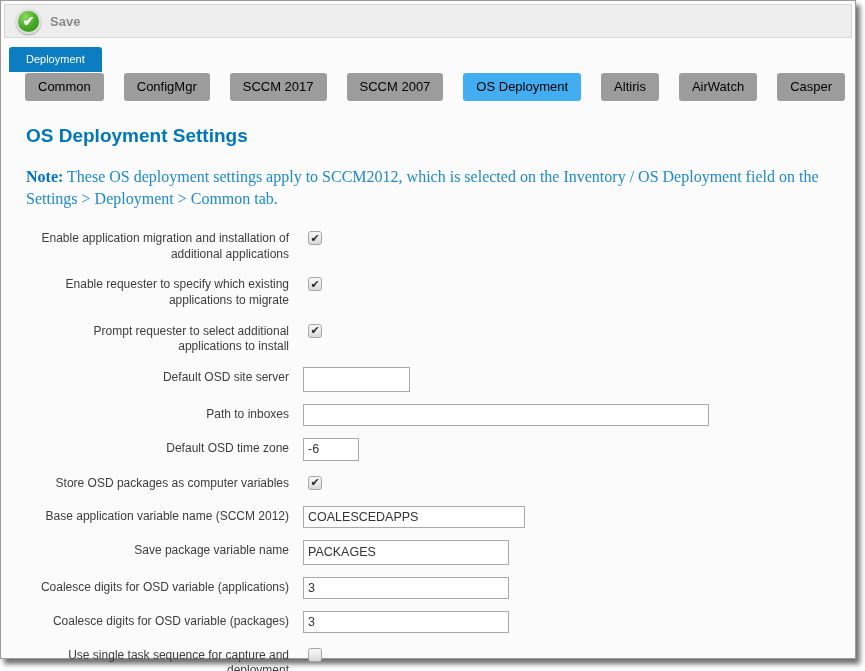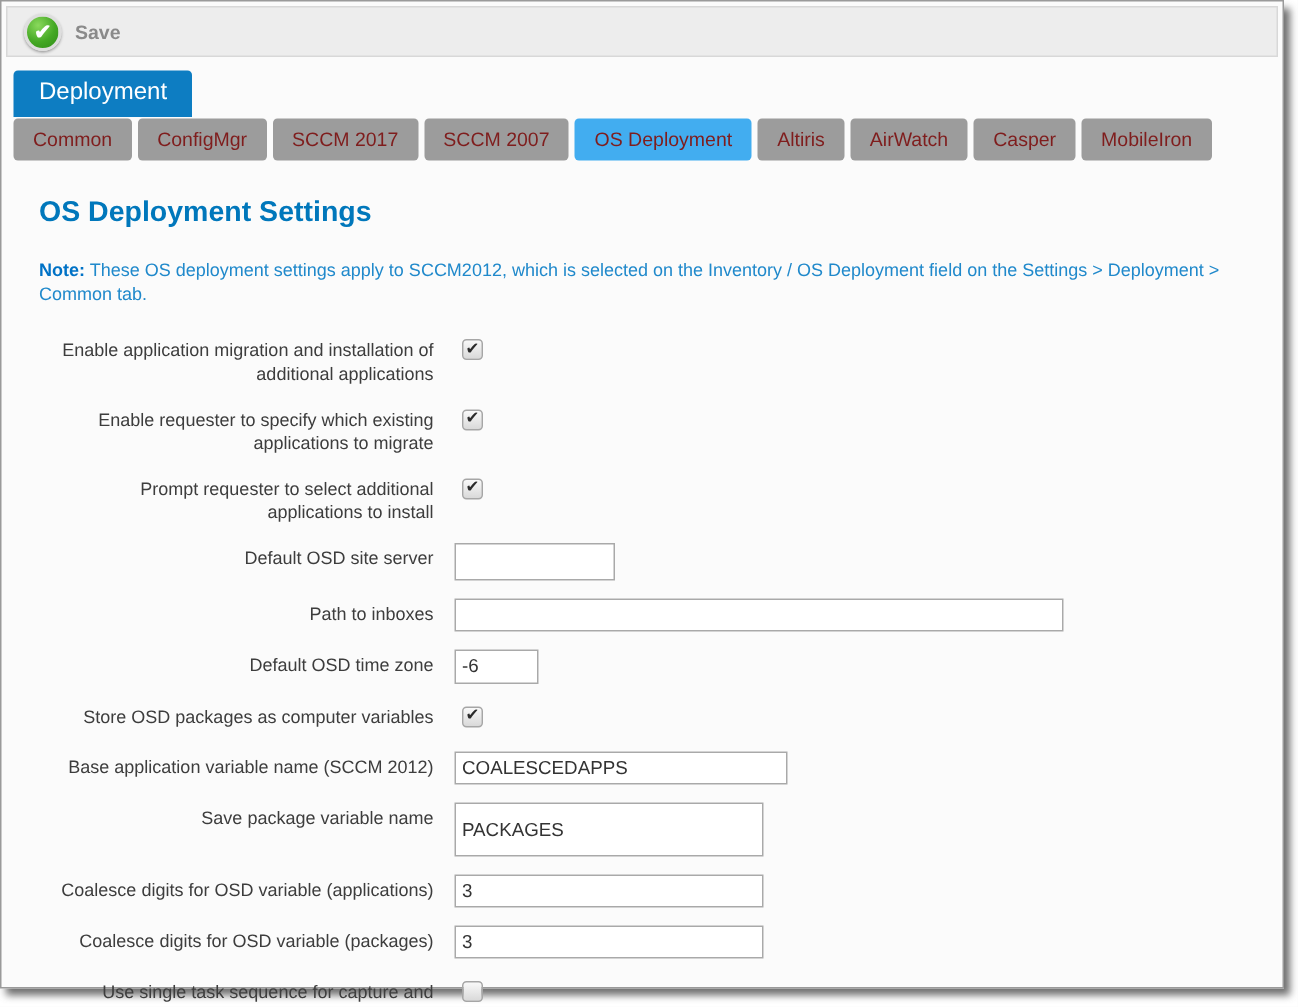"Deployment" .module-tab { font-size: 16px -> 11px }
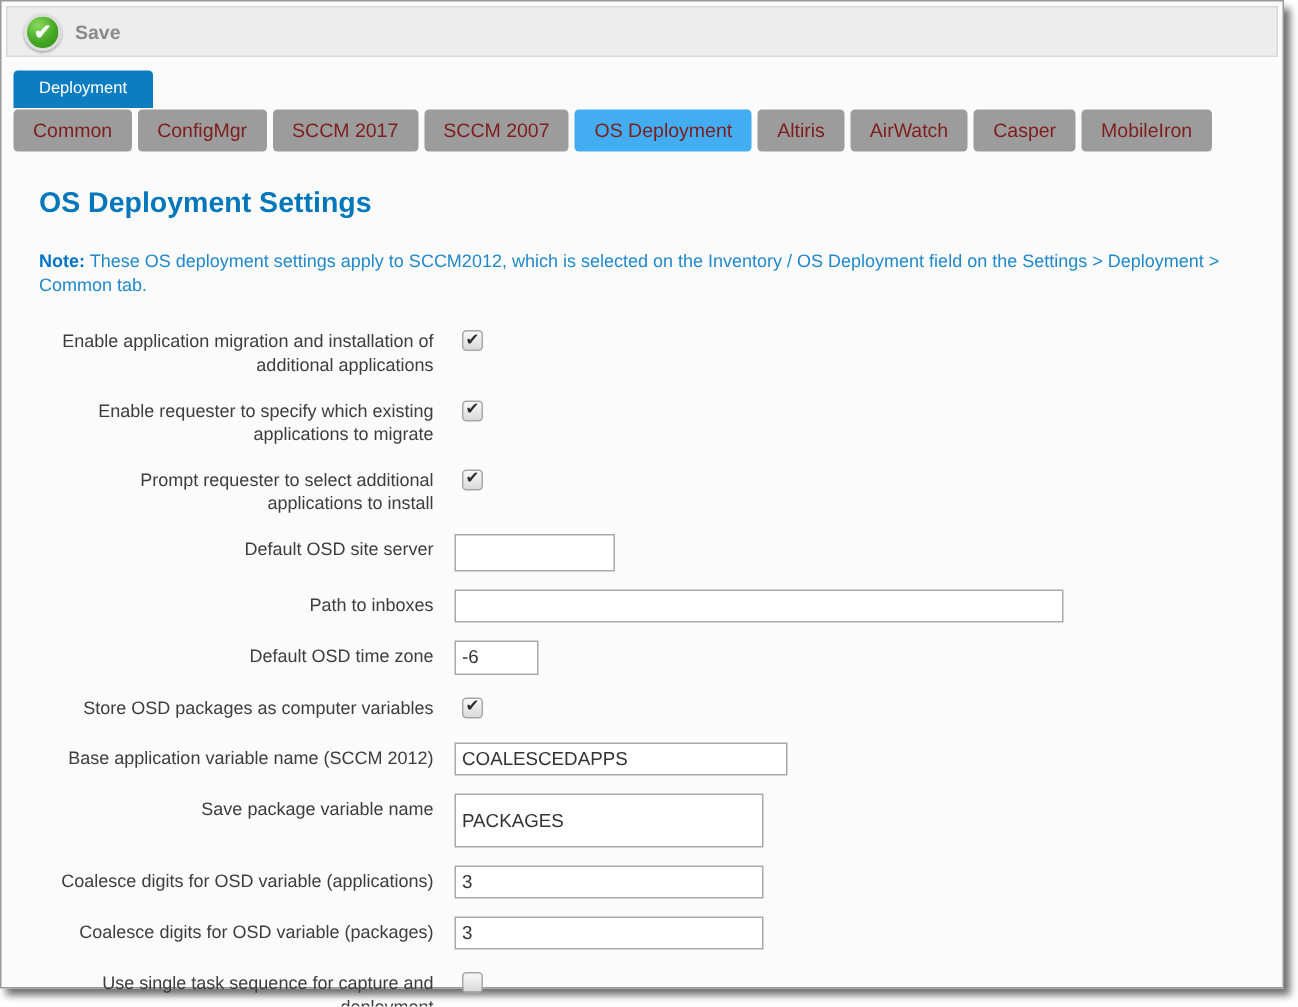"Common" .tab { color: #7f1d1d -> #000000; margin-left: none -> 16px }
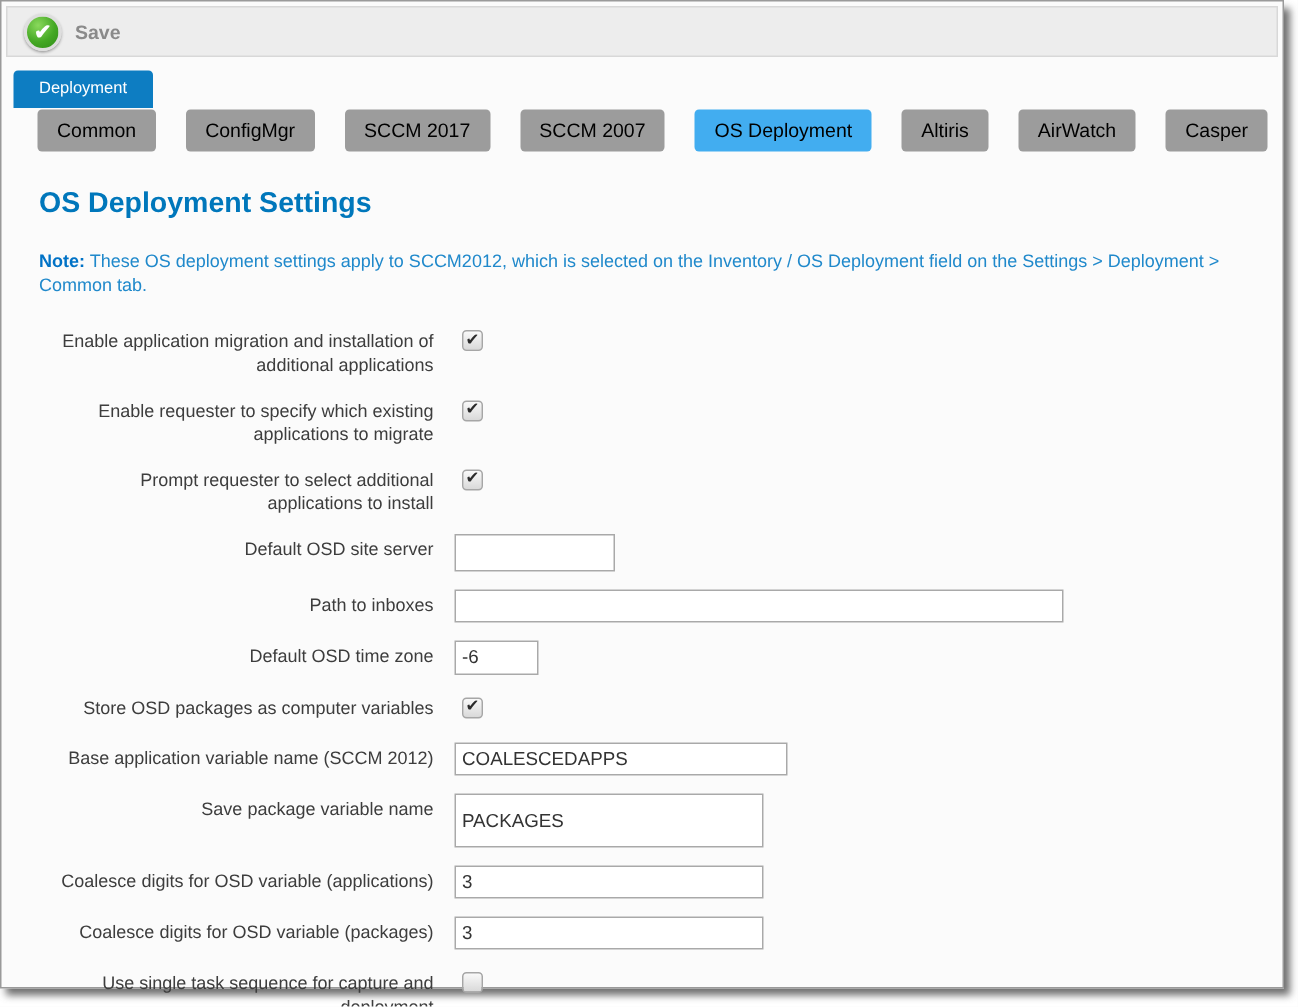"Note: These OS deployment settings" .note { font-family: none -> Liberation Serif, serif; font-size: 12px -> 16px }
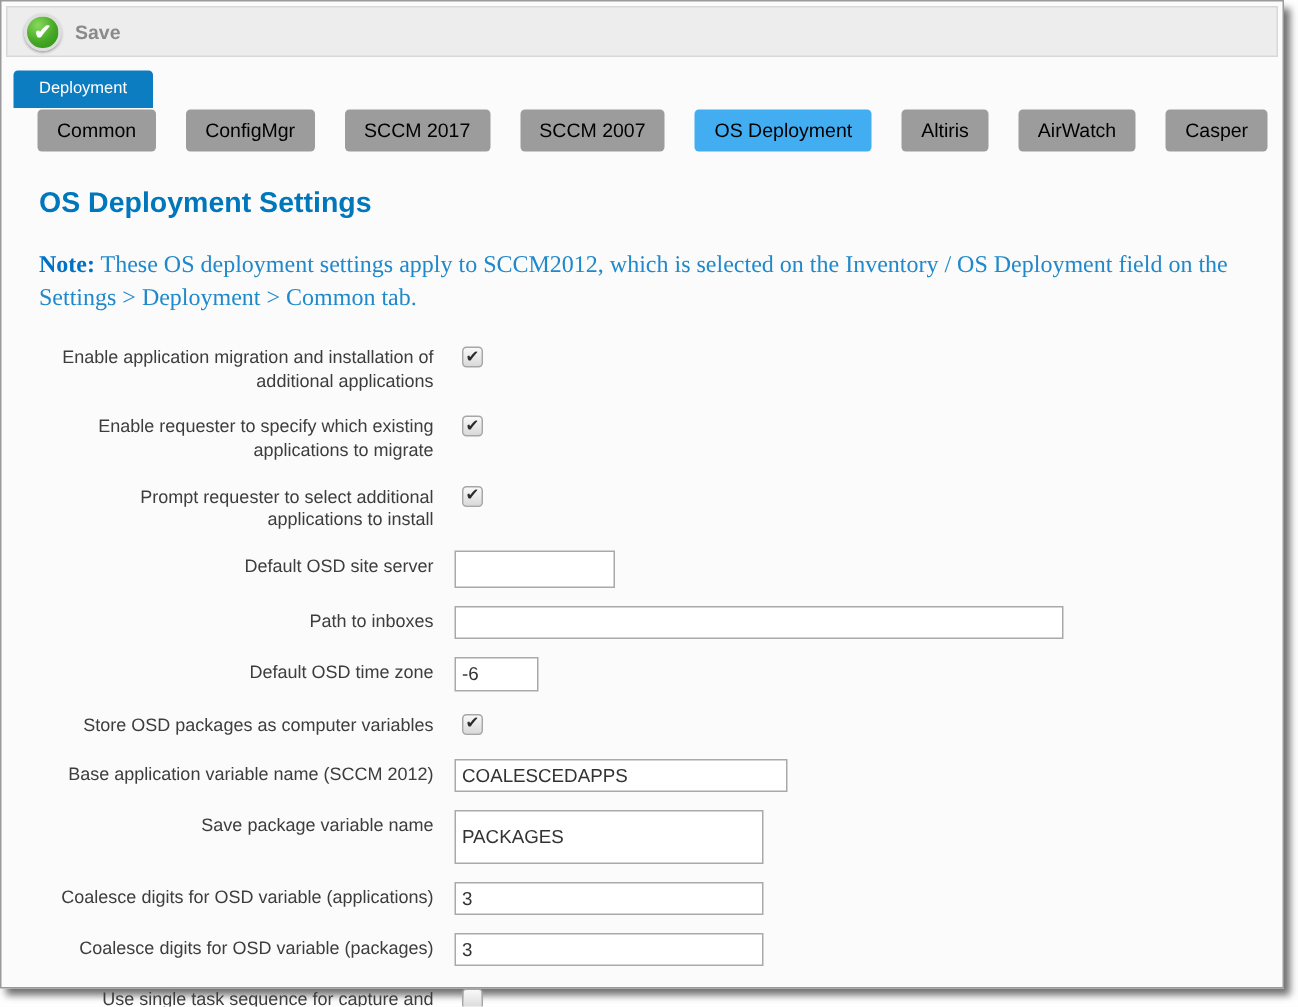"PACKAGES" input.text-input { height: 36px -> 25px }
